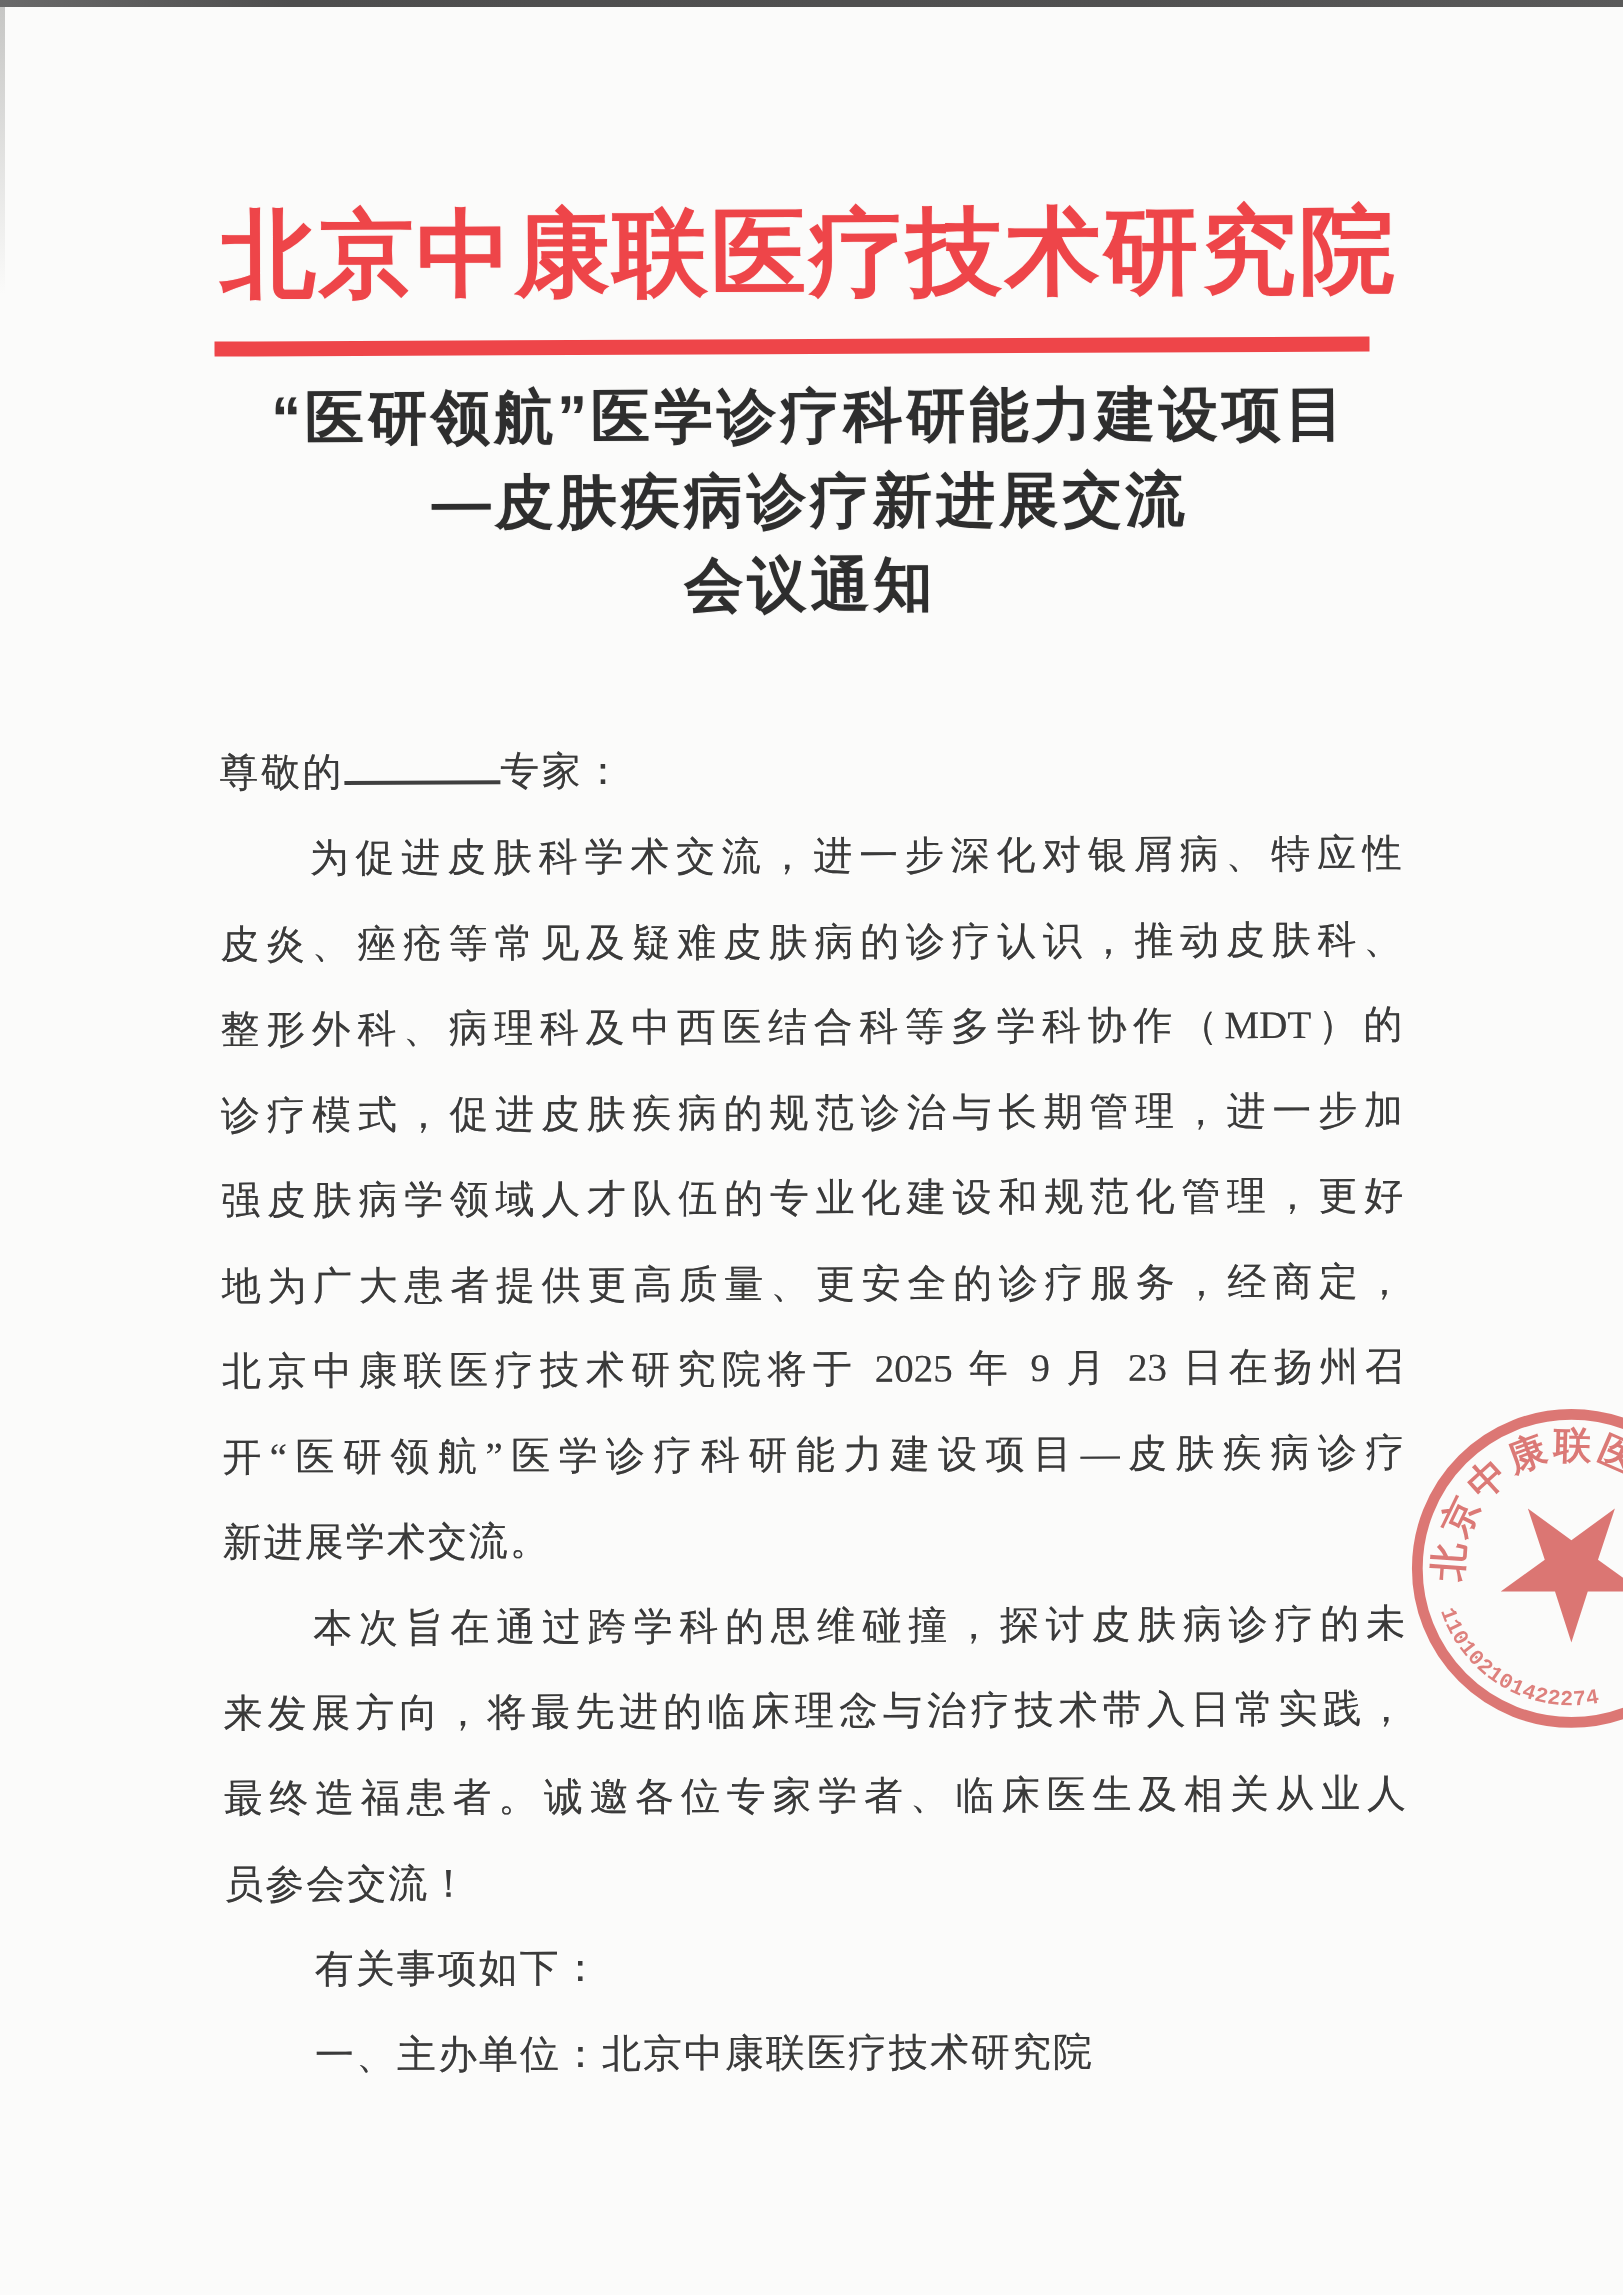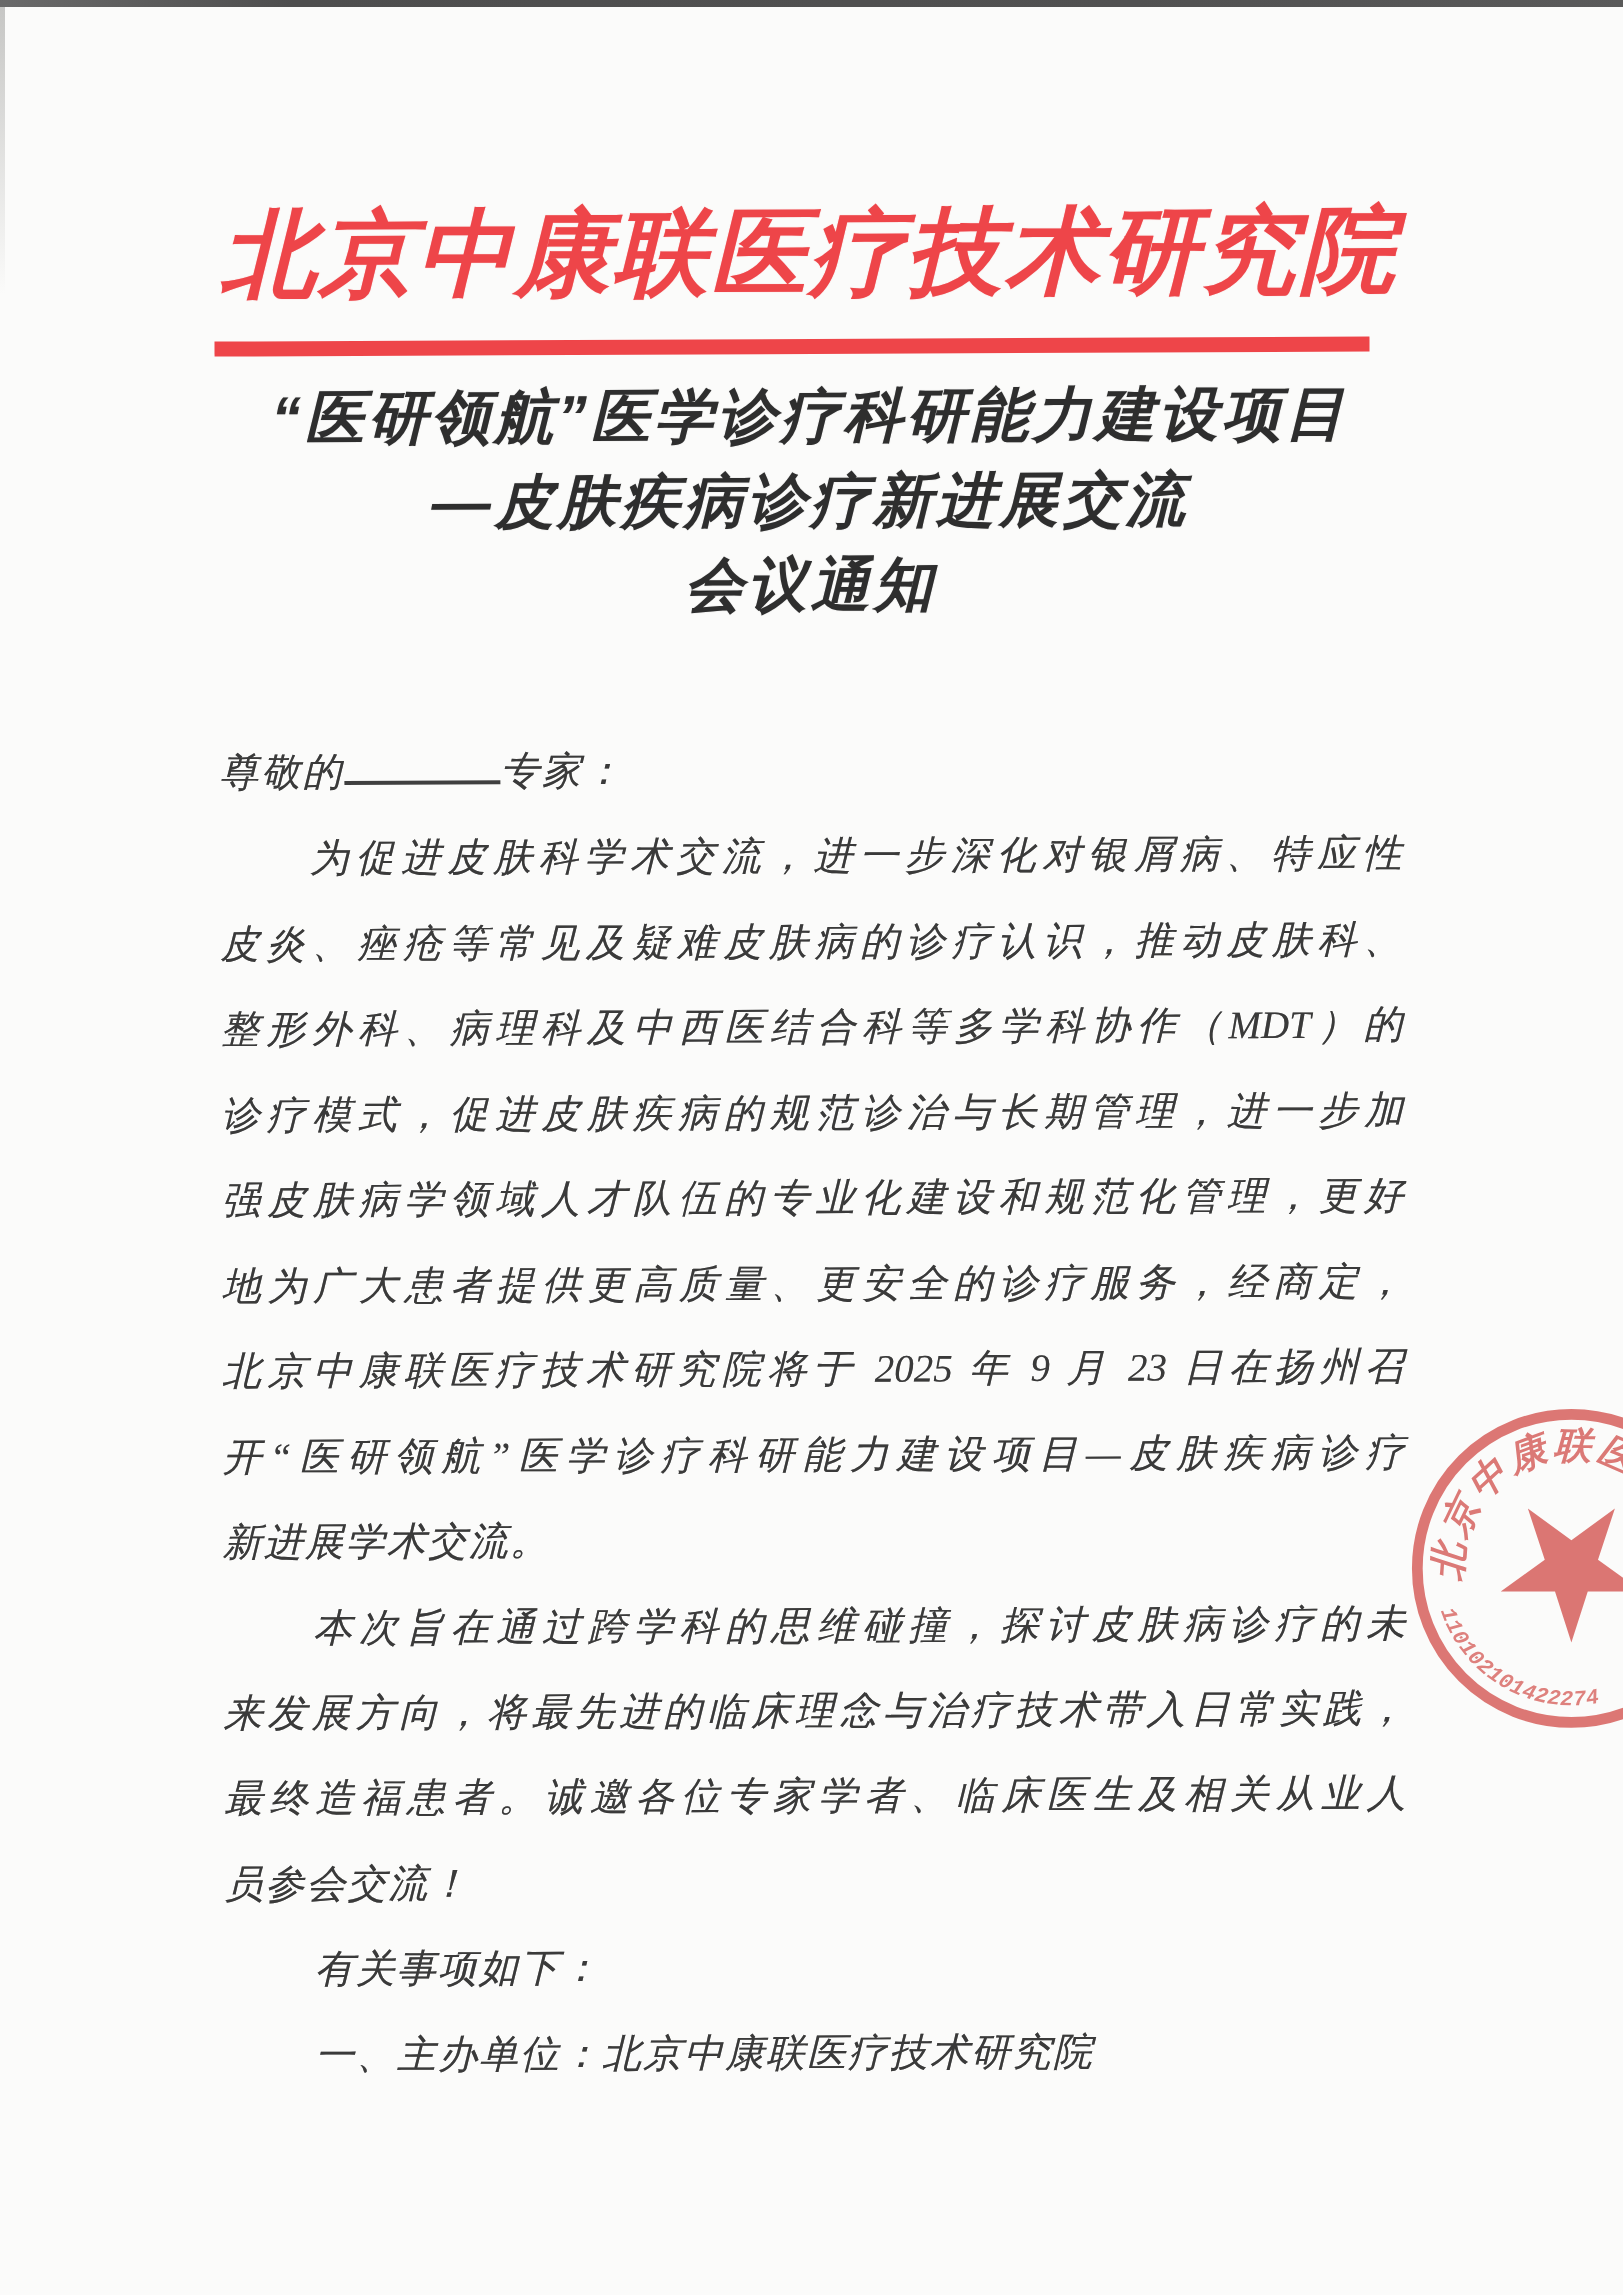"北京中康联医疗技术研究院" .page { font-style: italic -> none }
